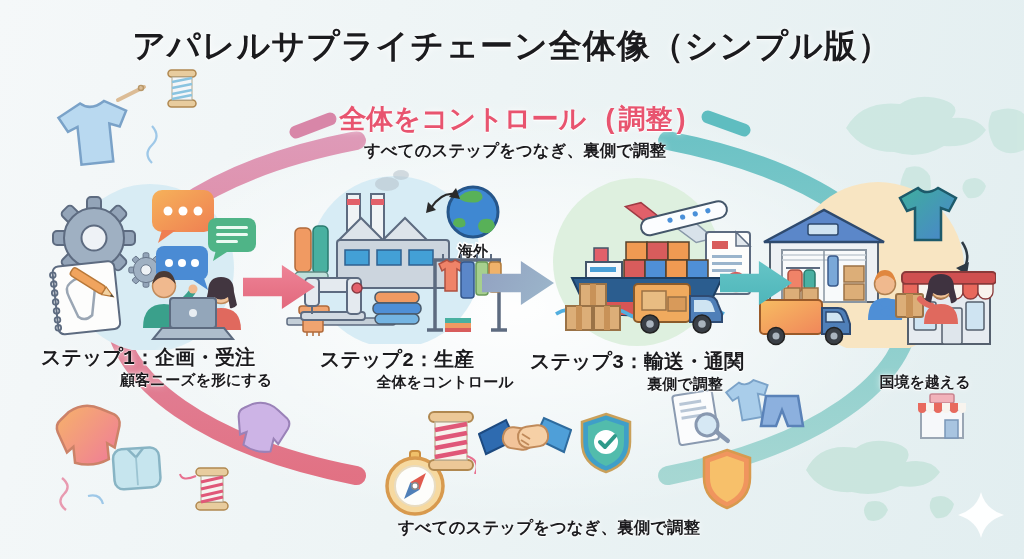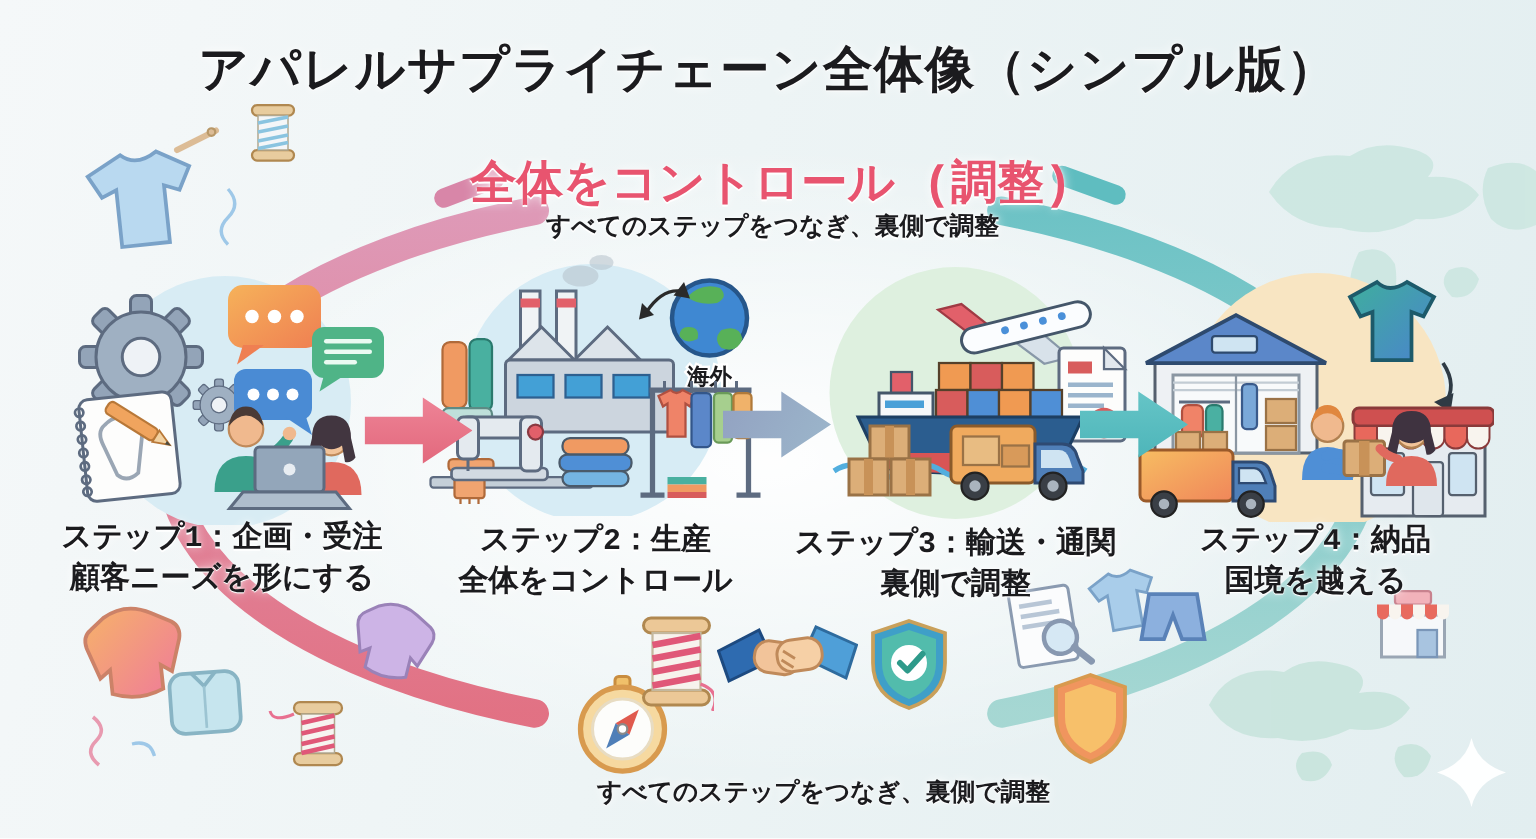"全体をコントロール (調整)" #ctrl-head { font-size: 31px -> 27px }
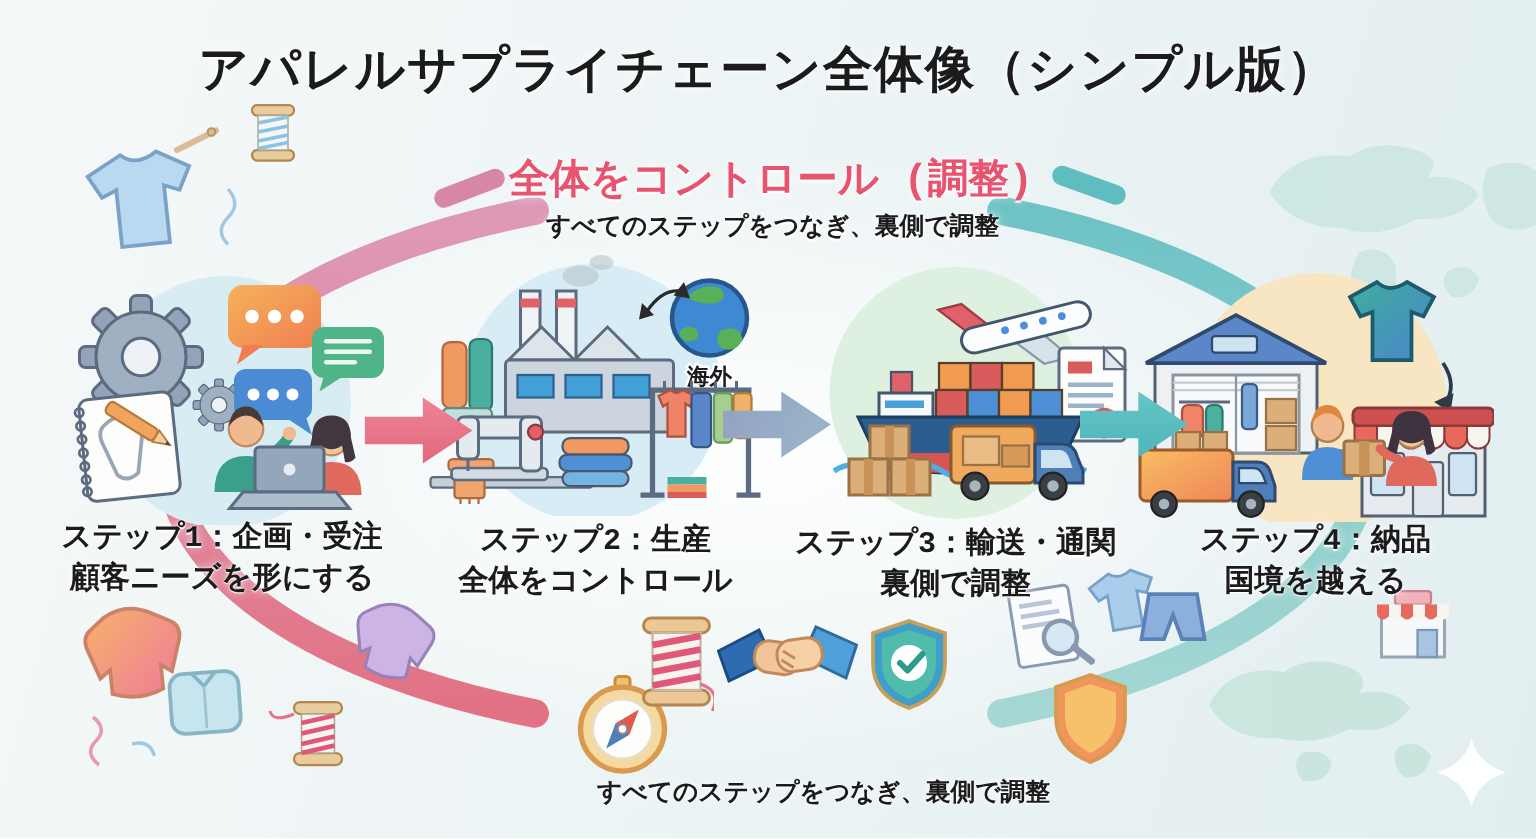"ステップ4：納品" div.abs { html: <div>ステップ4：納品</div> -> none }
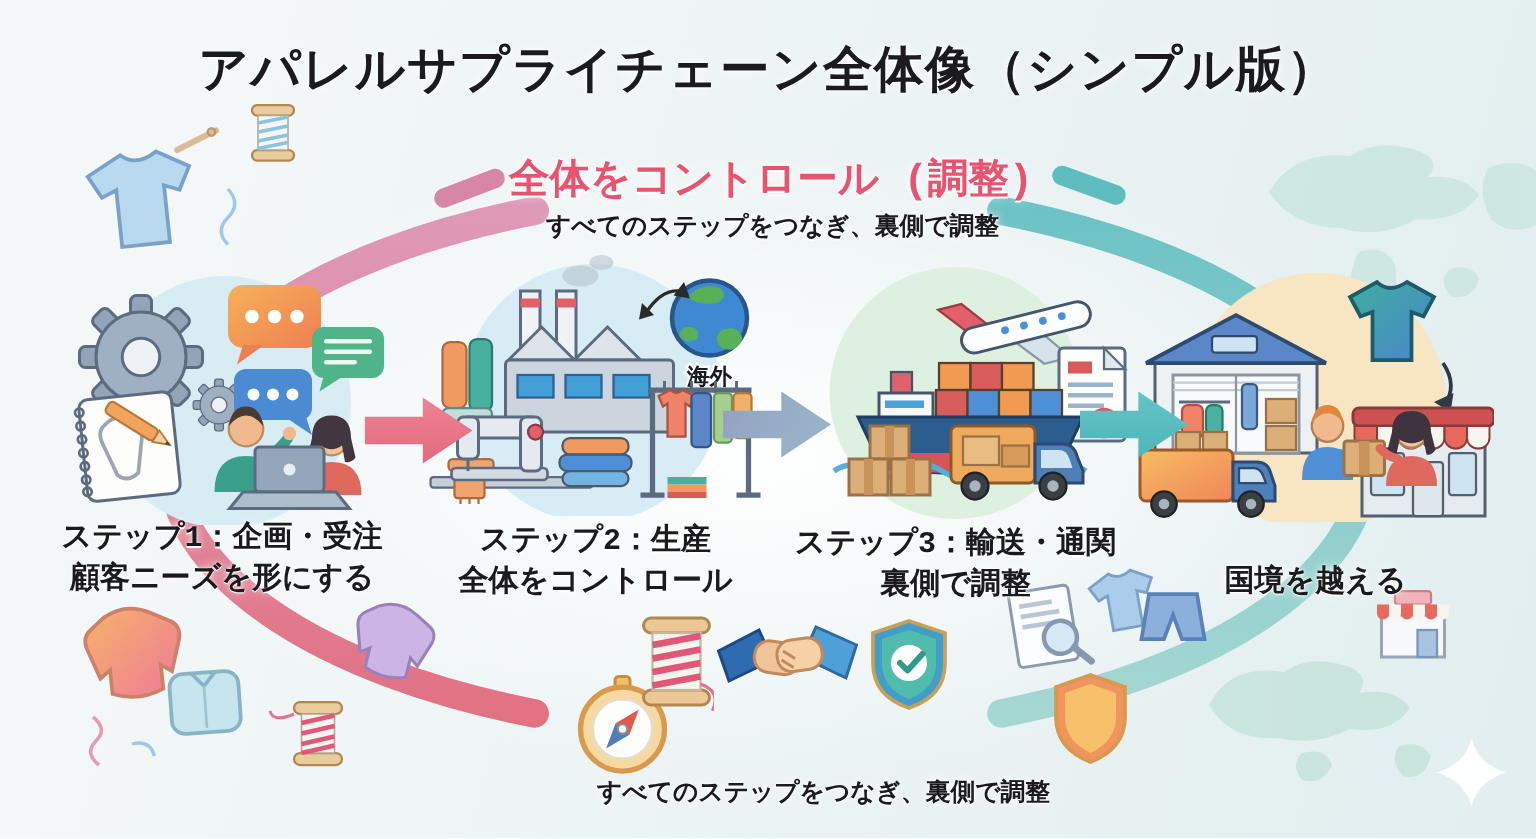"顧客ニーズを形にする" .step-sub { font-size: 20px -> 15px; margin-left: none -> 48px }
